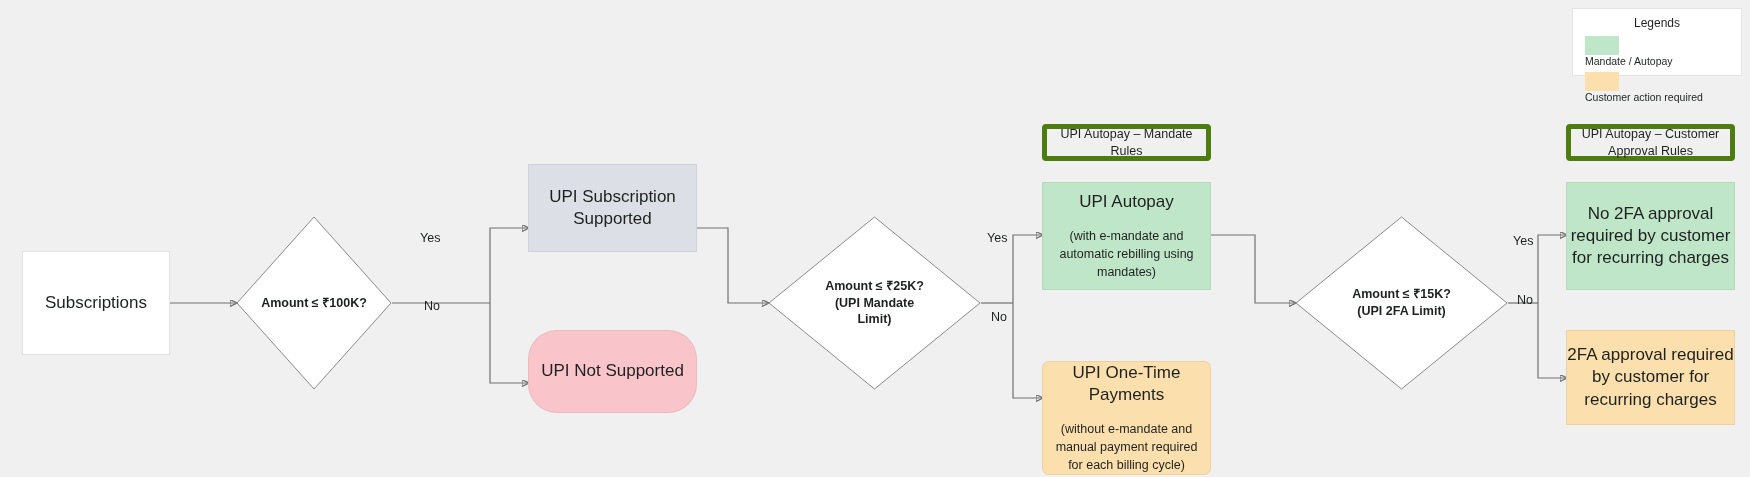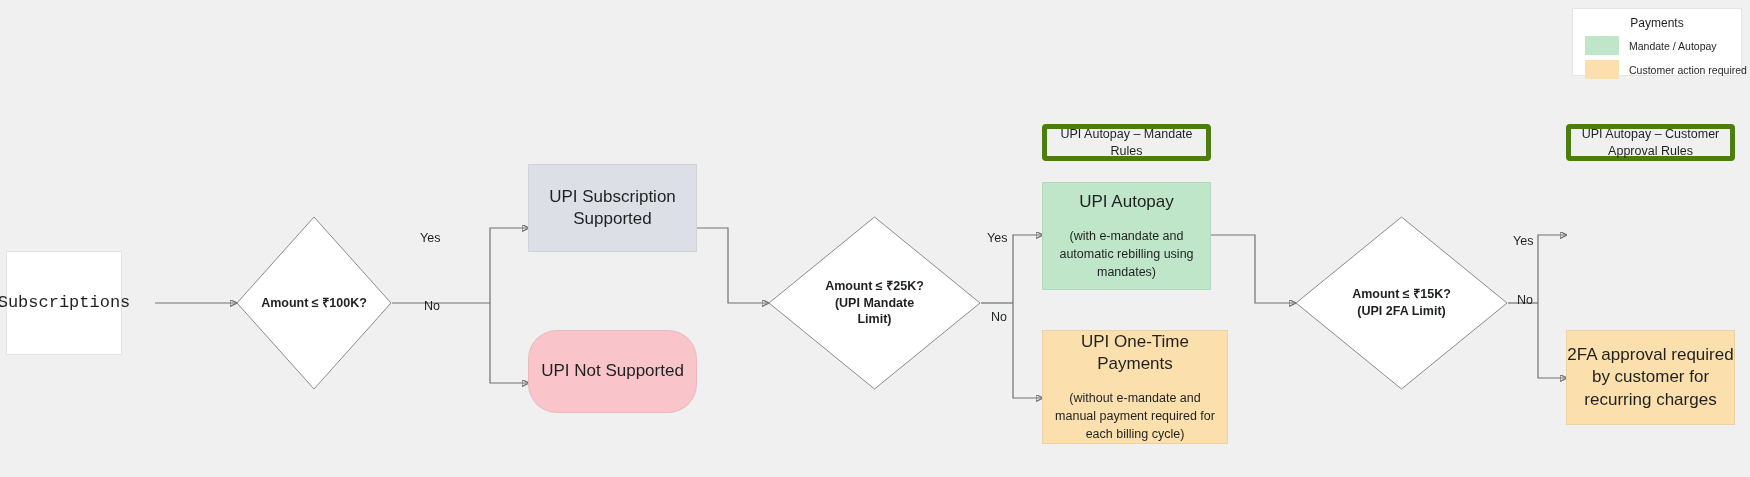"Payments" div.legend-title { text: Payments -> Legends }
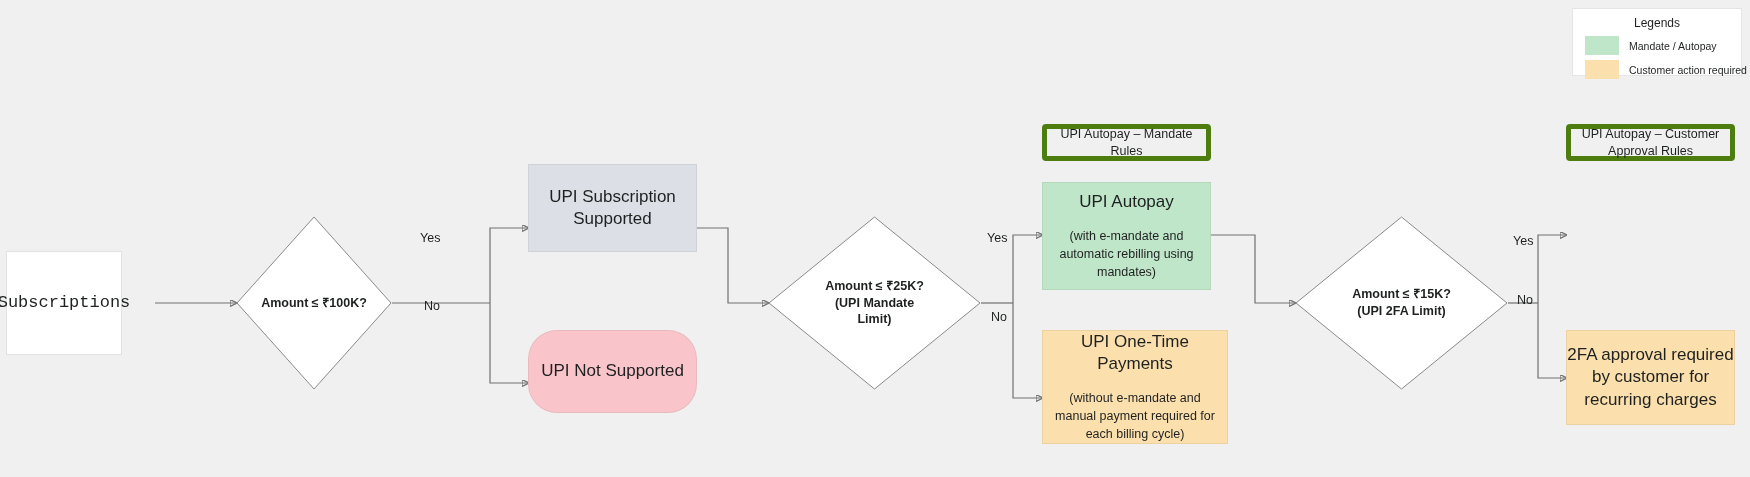"Mandate / Autopay" .legend-row { align-items: center -> flex-start; flex-direction: none -> column }
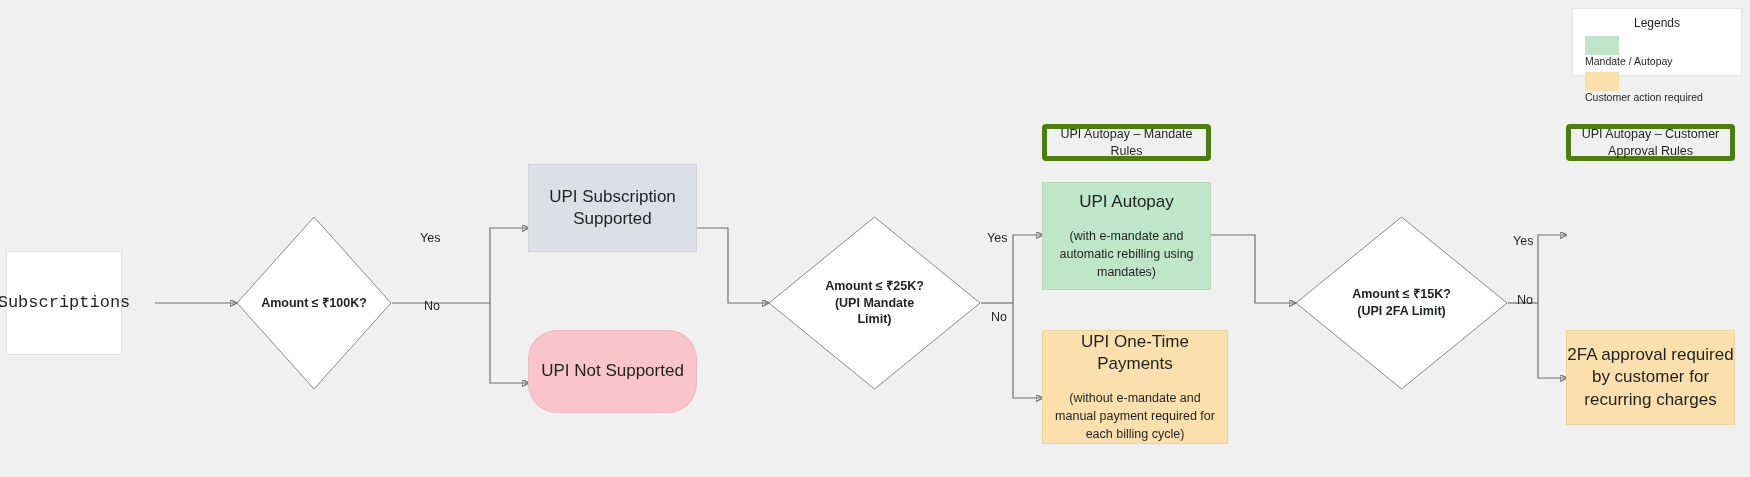"No 2FA approval required by" div.node { html: none -> <div> <div>No 2FA approval required by customer for recurring charges</div> </div> }
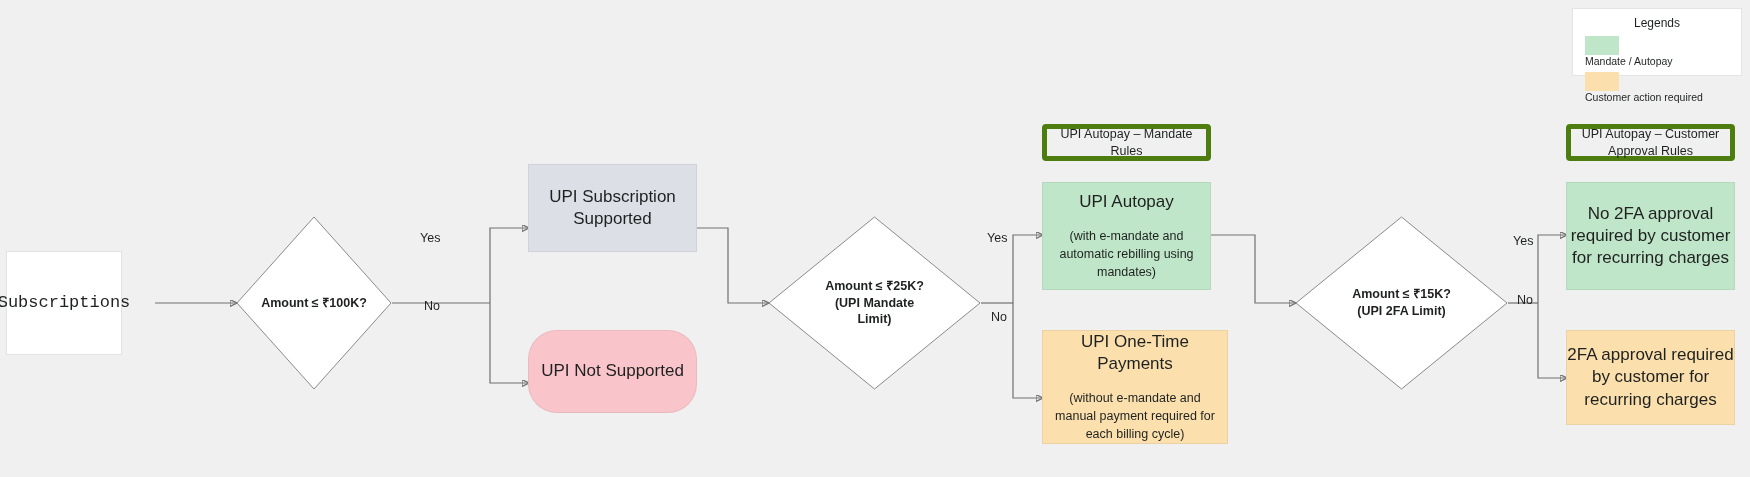"Subscriptions" div.node { font-family: Liberation Mono, monospace -> none; left: 6px -> 22px; width: 116px -> 148px }
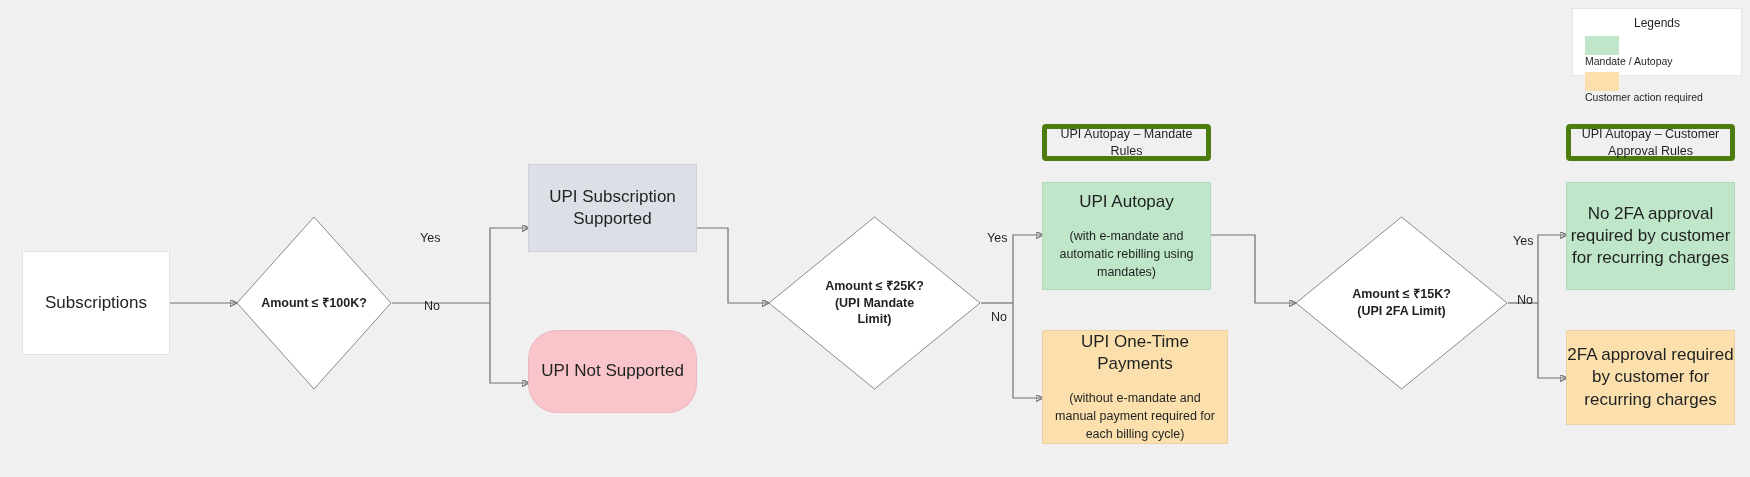"UPI One-Time Payments" div.node { border-radius: none -> 7px; top: 330px -> 361px; width: 186px -> 169px }
